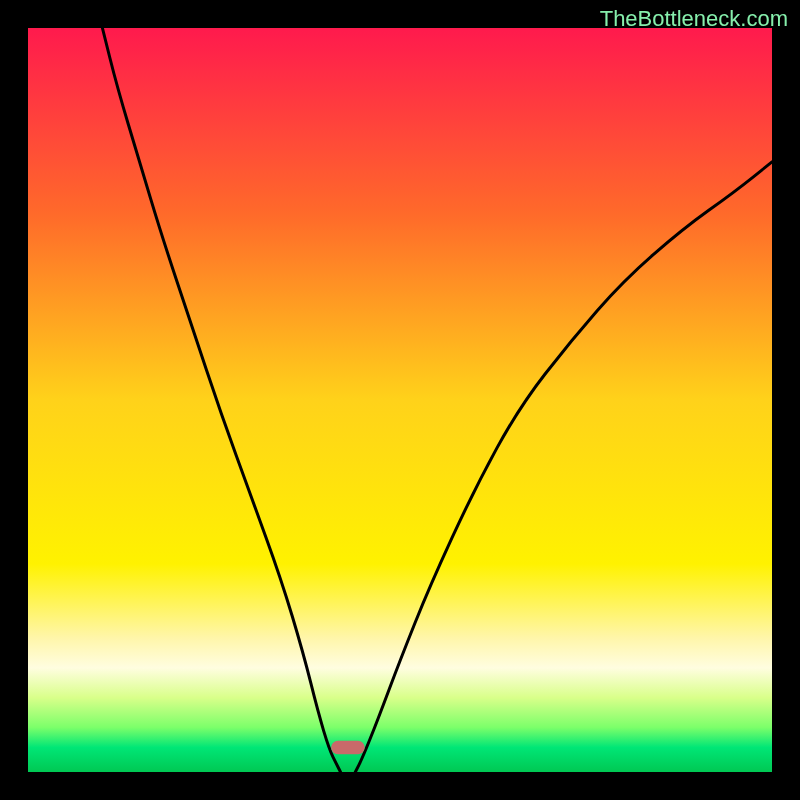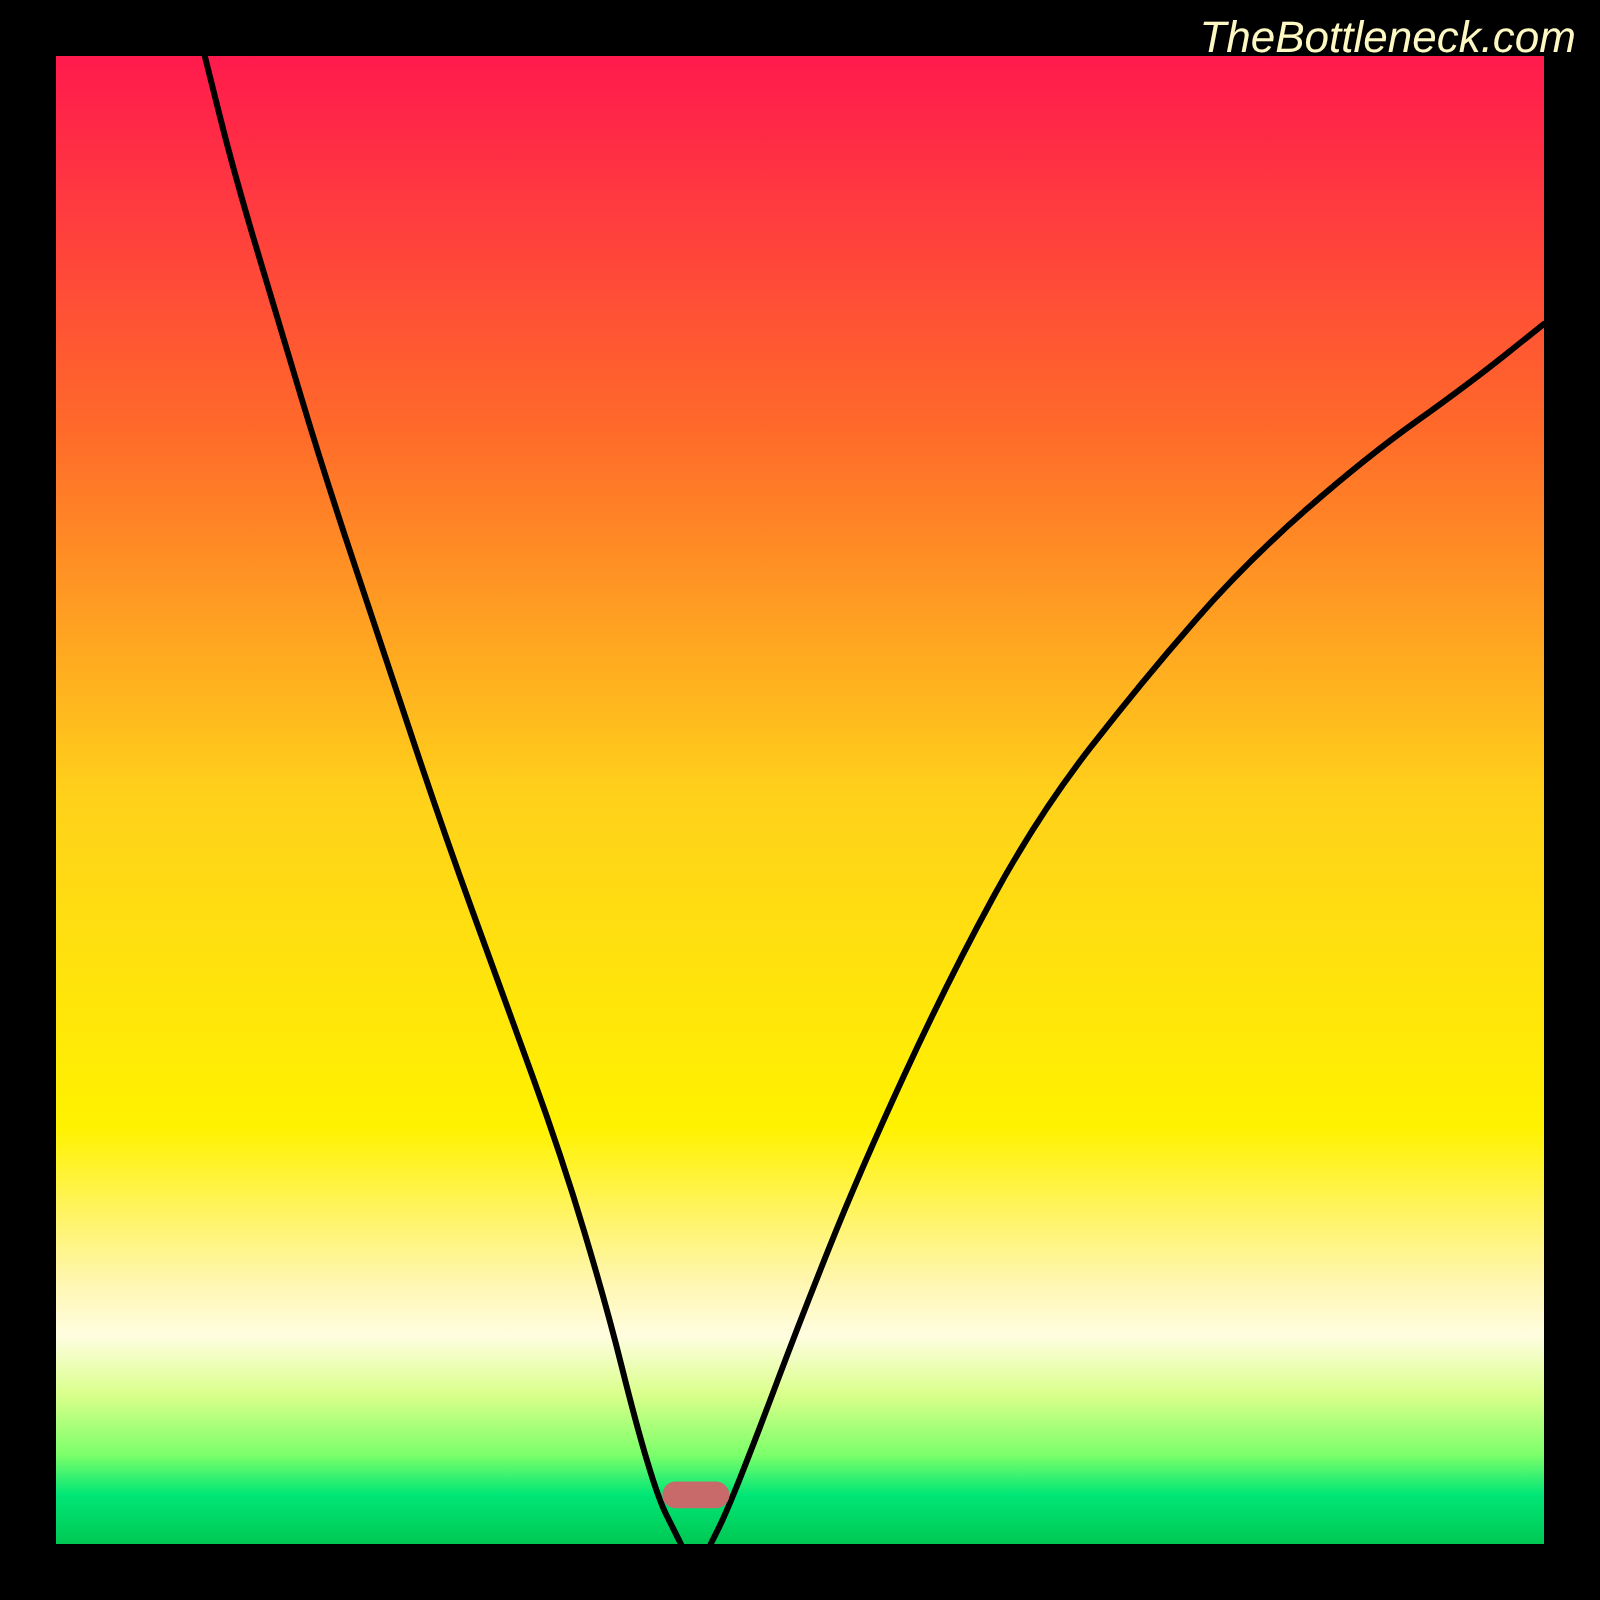"TheBottleneck.com" .attribution { color: #fef9c3 -> #86efac; font-style: italic -> none }
